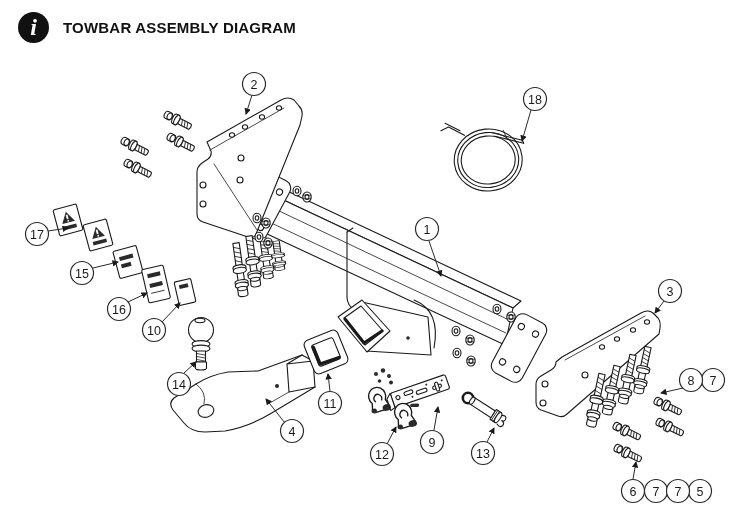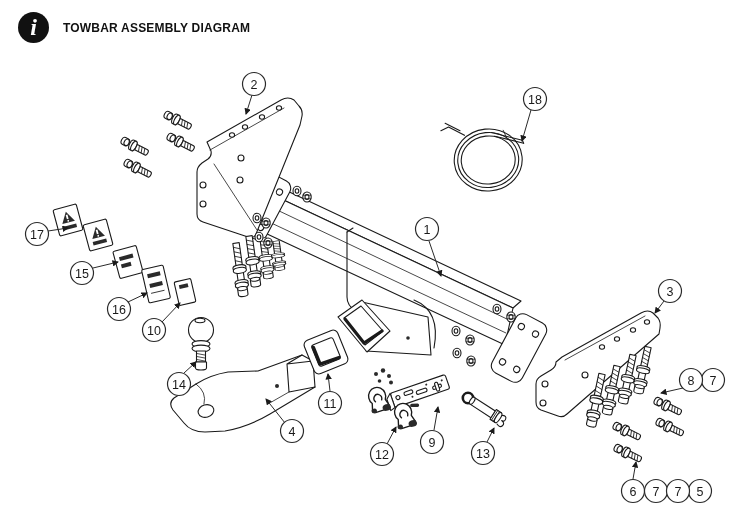"TOWBAR ASSEMBLY DIAGRAM" .title { font-size: 12px -> 15px }
